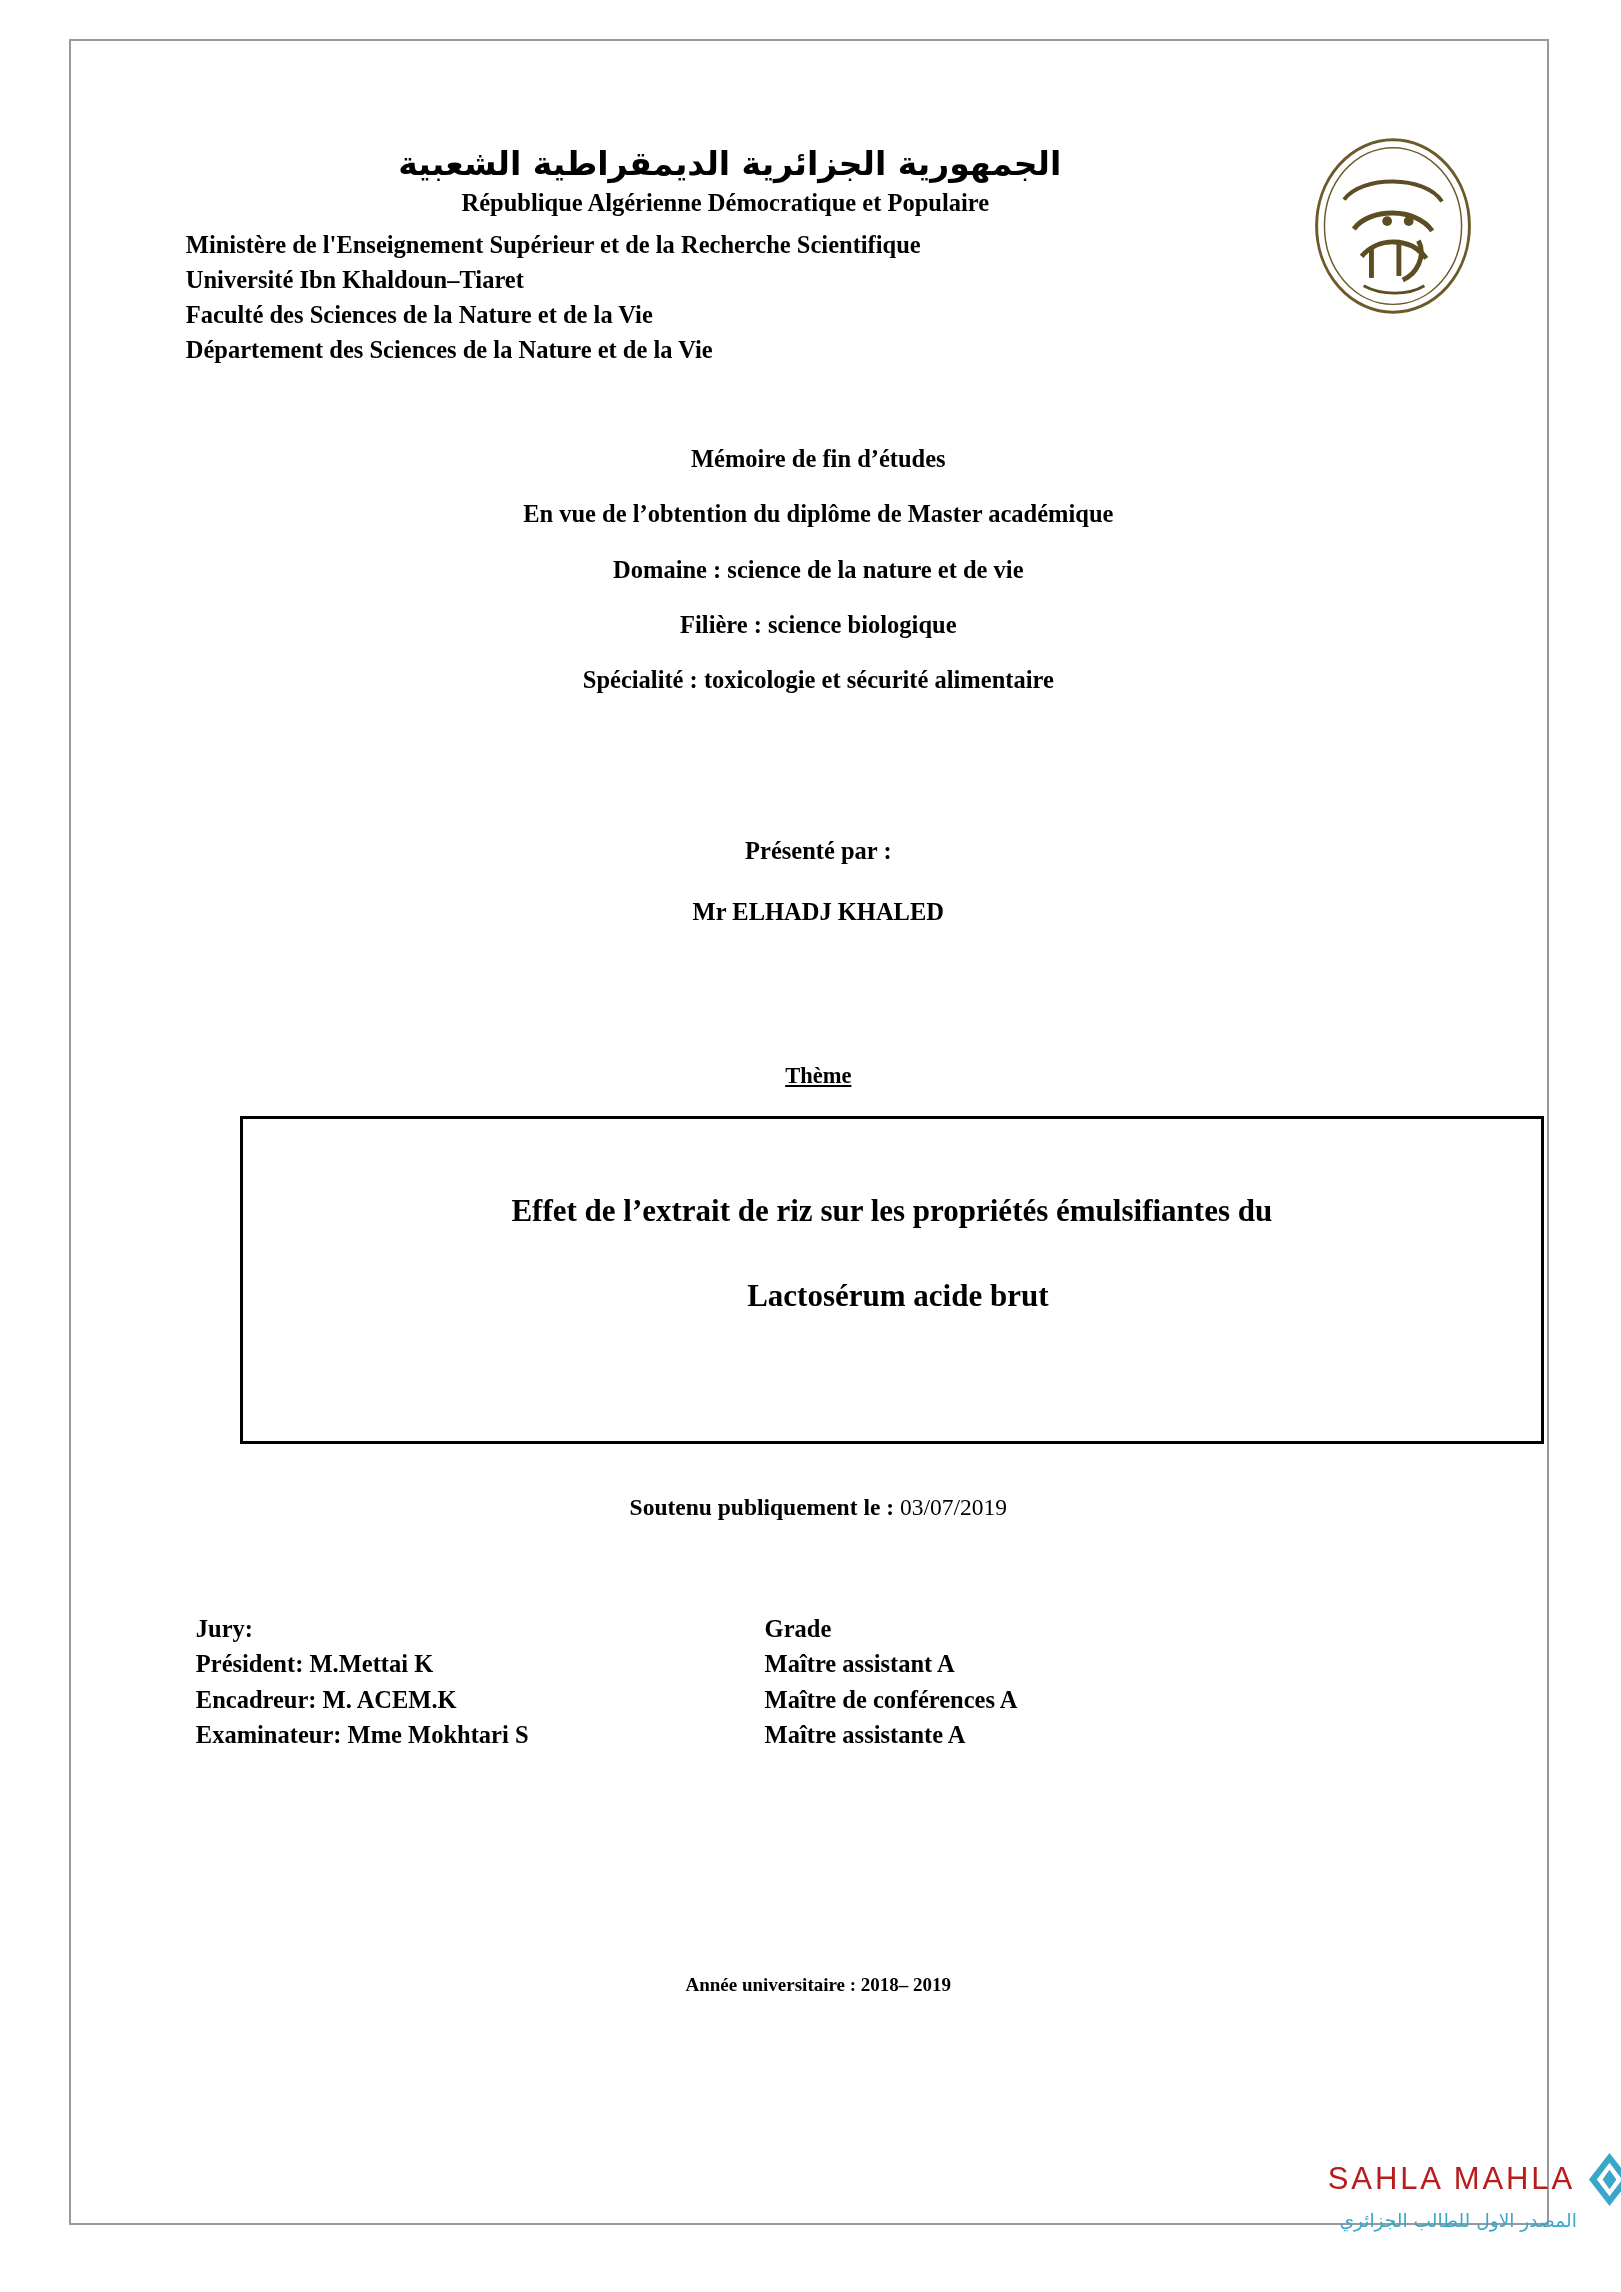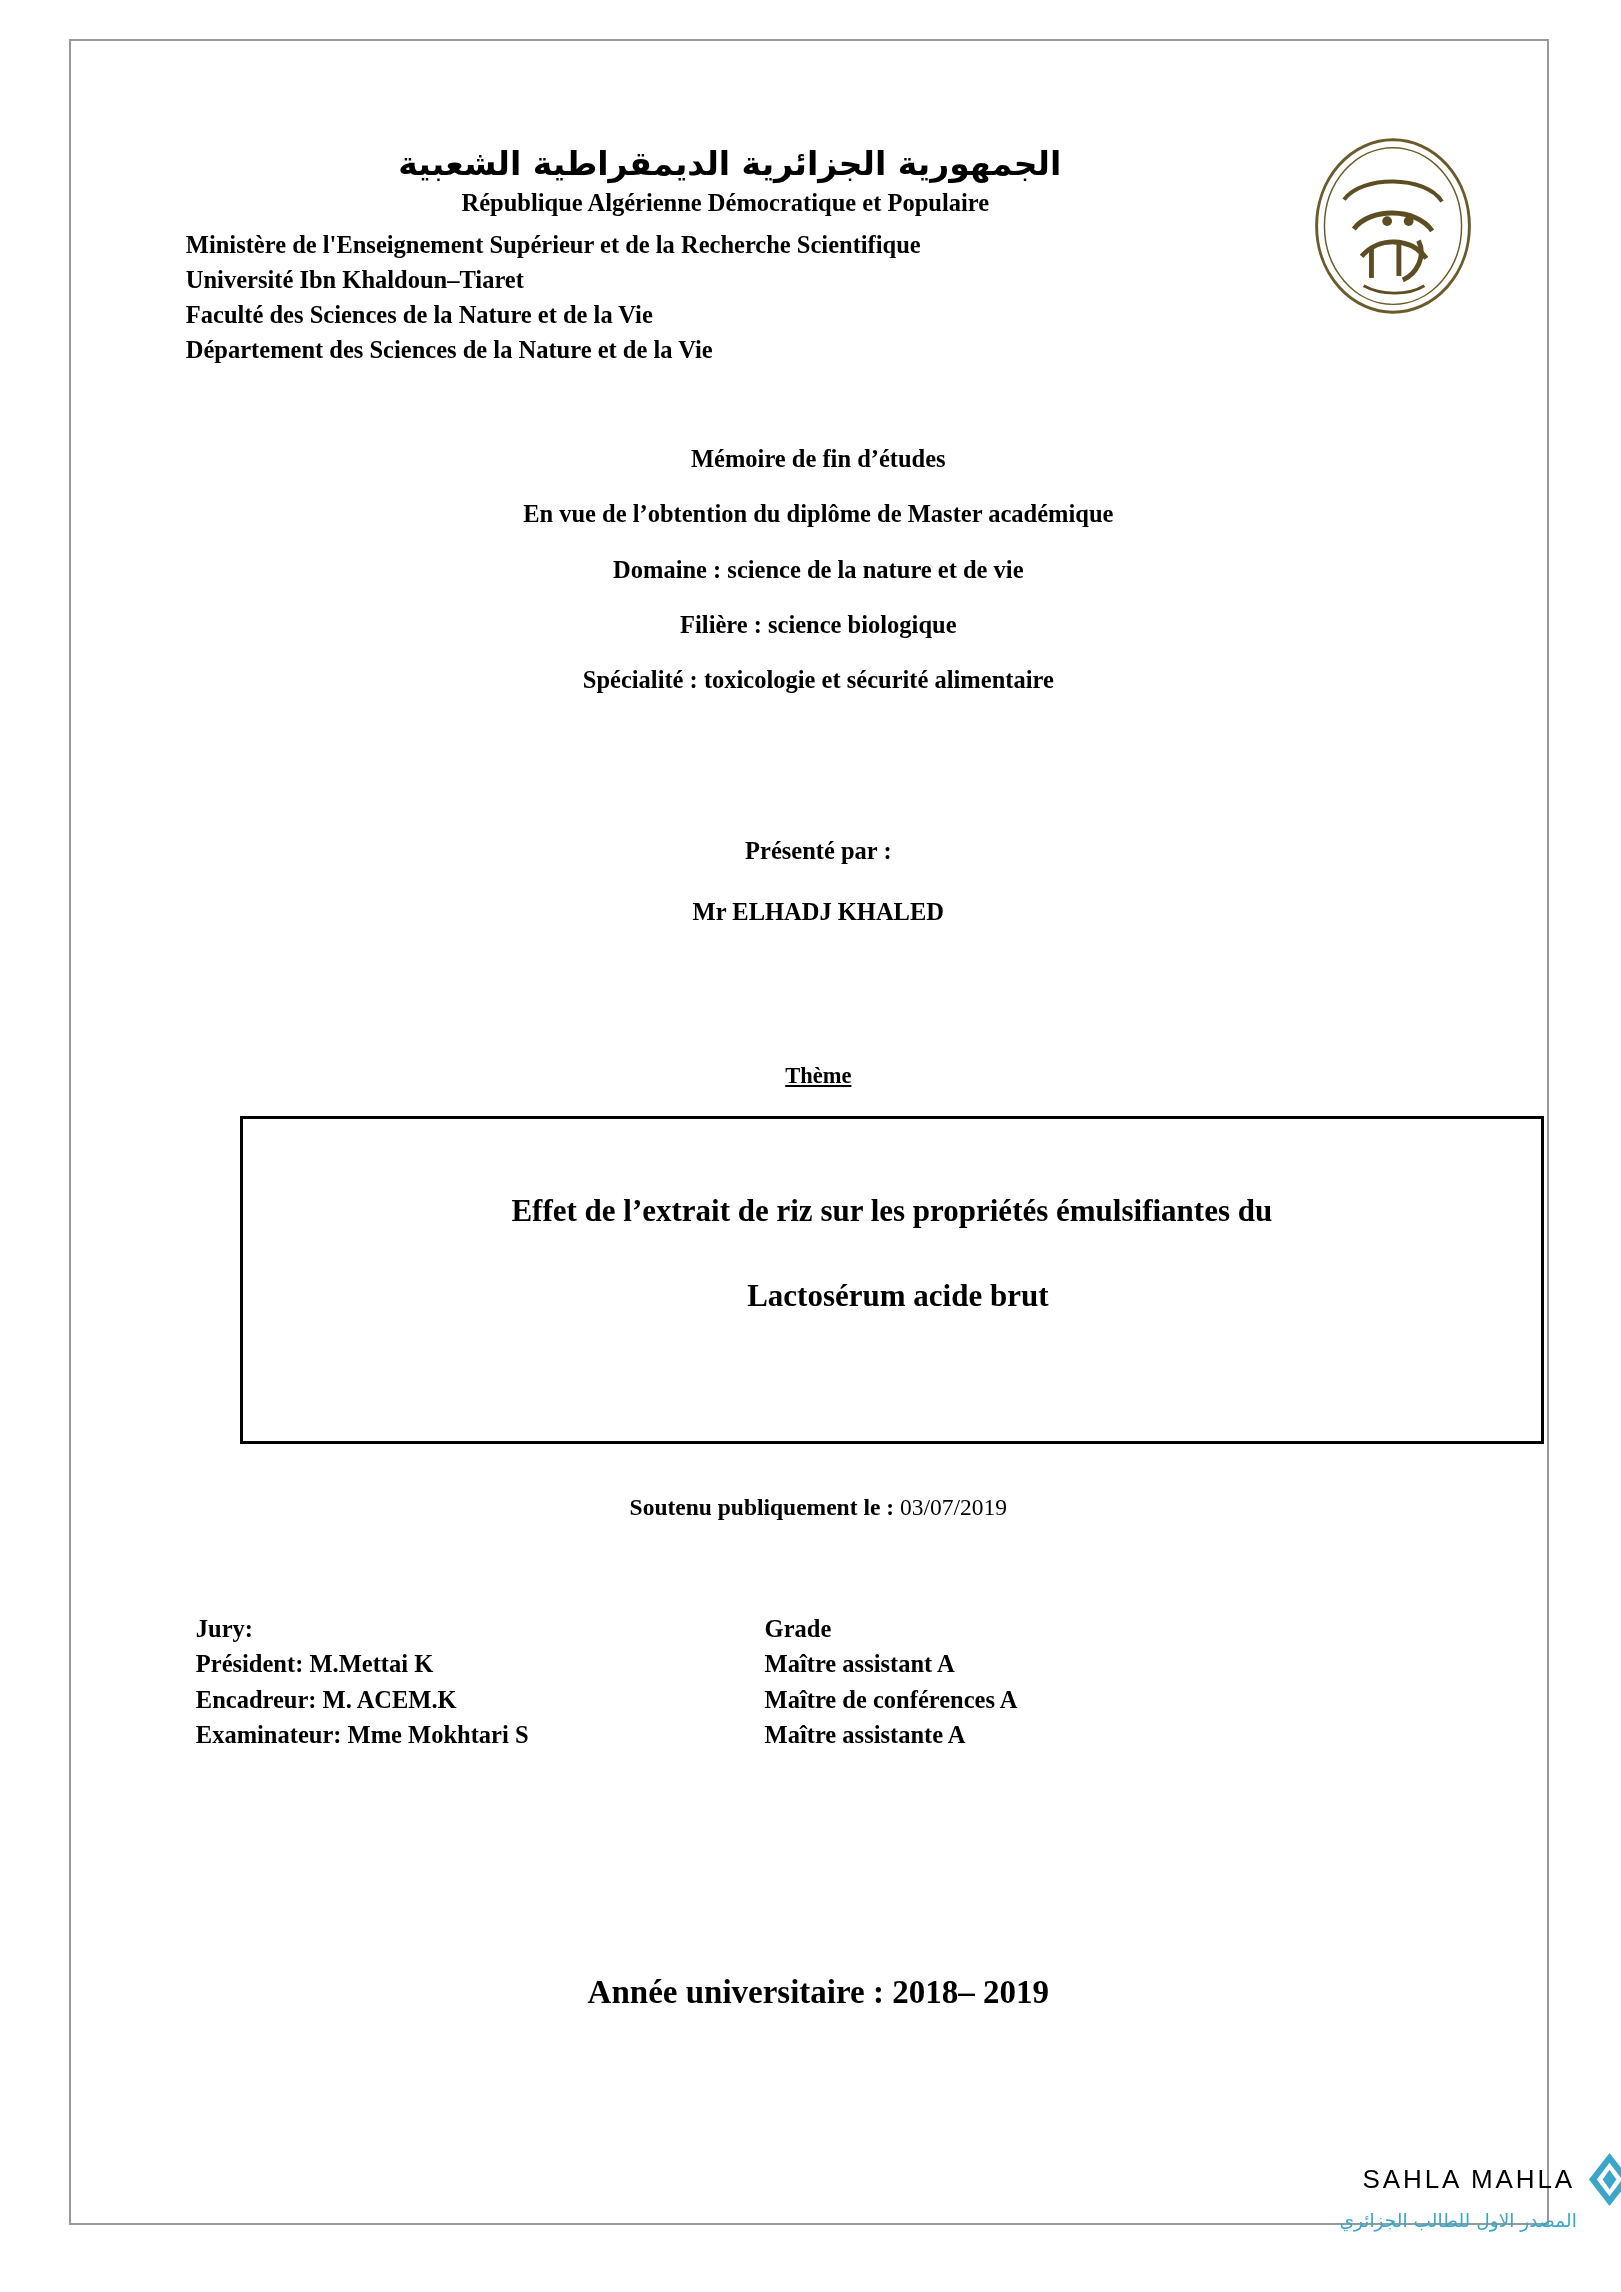"Année universitaire : 2018– 2019" .year { font-size: 33px -> 19px }
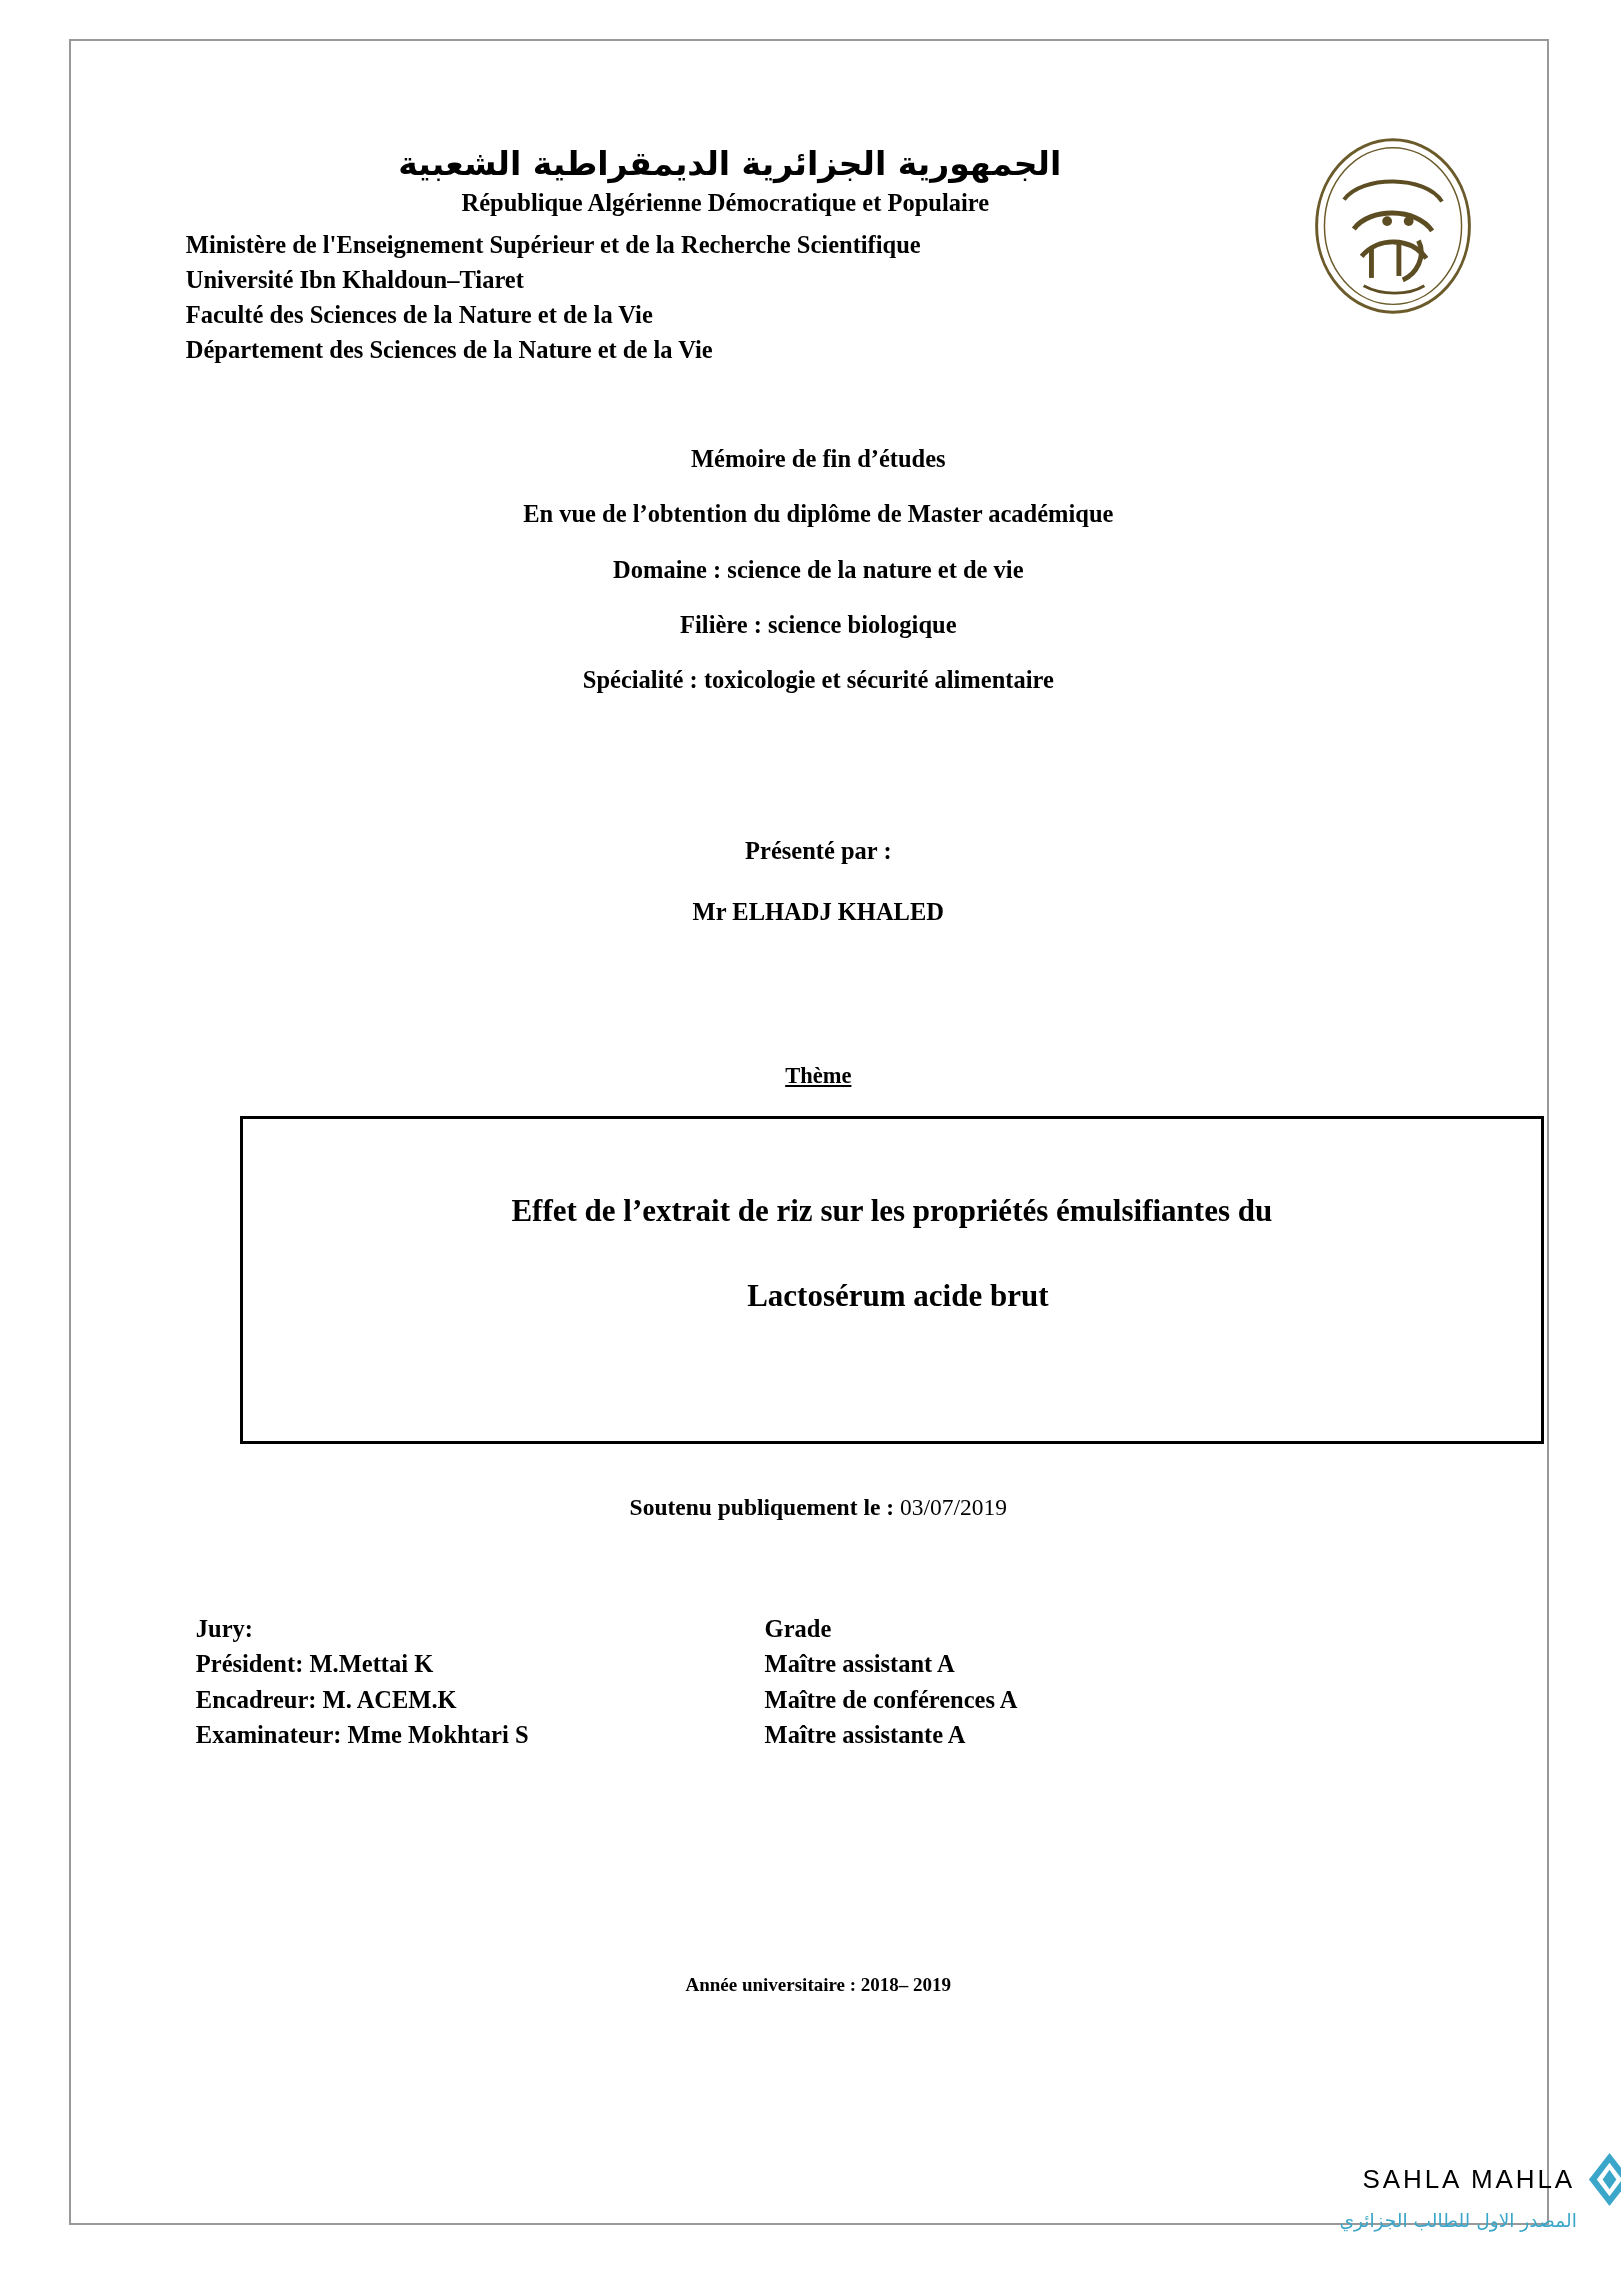"SAHLA MAHLA" .wm-text { color: #000000 -> #b91c1c; font-size: 26px -> 31px }
